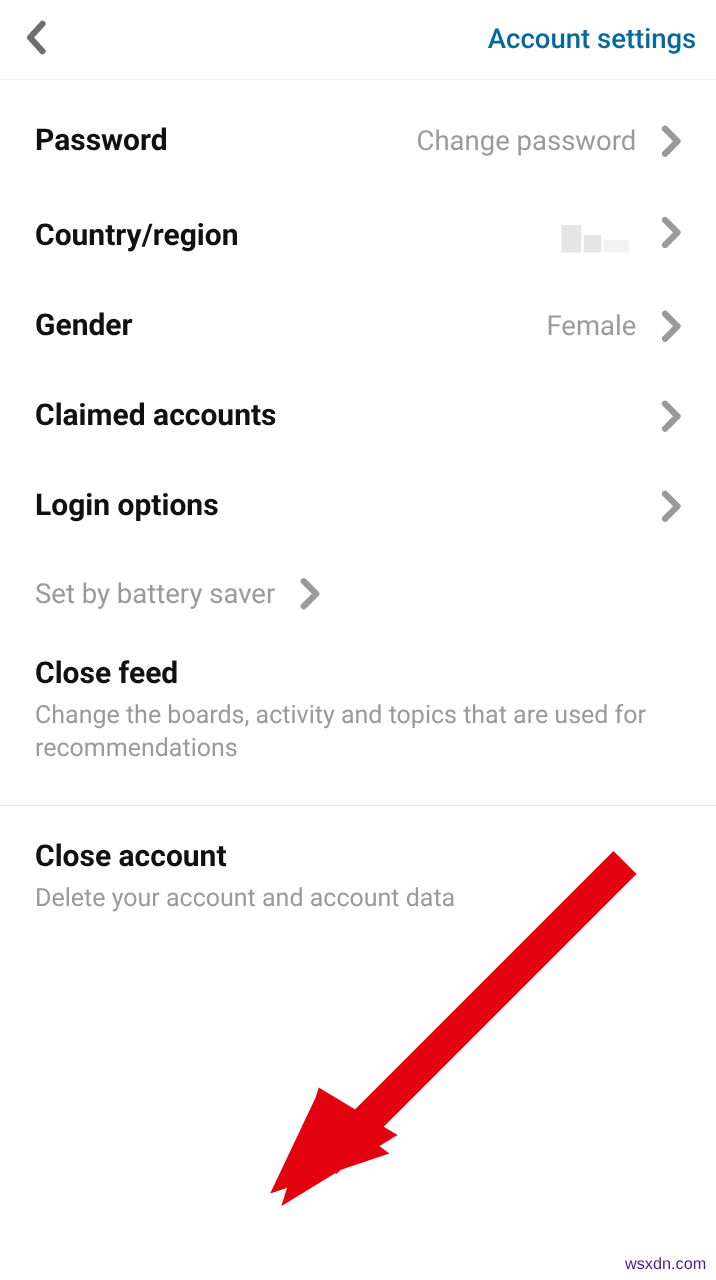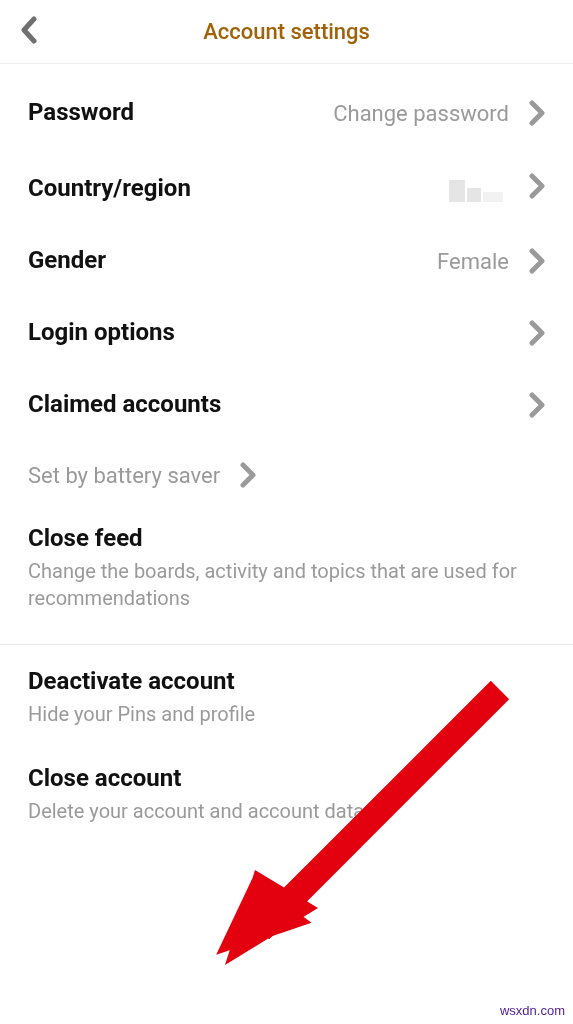"Account settings" .header-title { color: #a16207 -> #0369a1; text-align: center -> right }
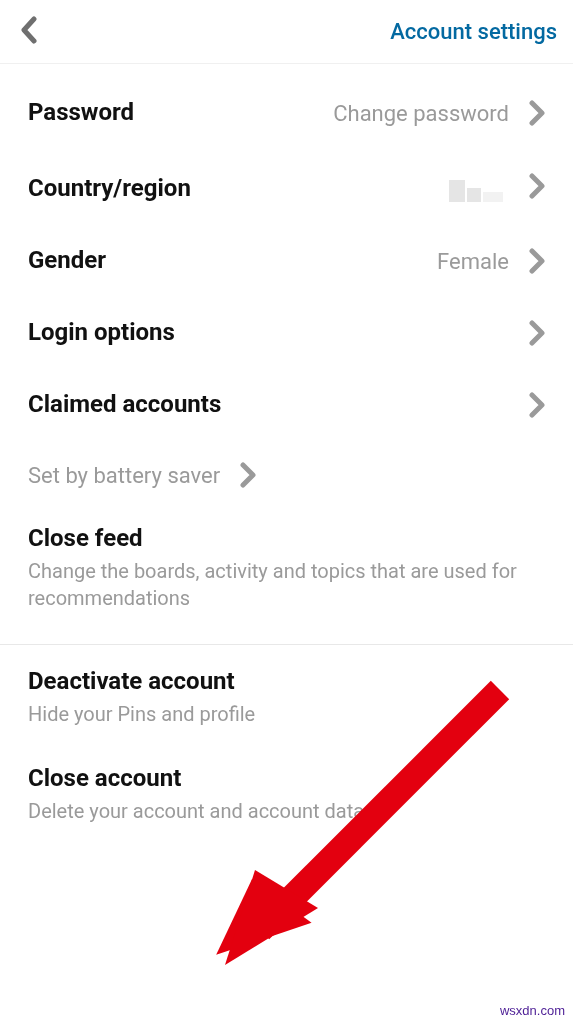"Login options" div.row { order: before "Claimed accounts" -> after "Claimed accounts" }
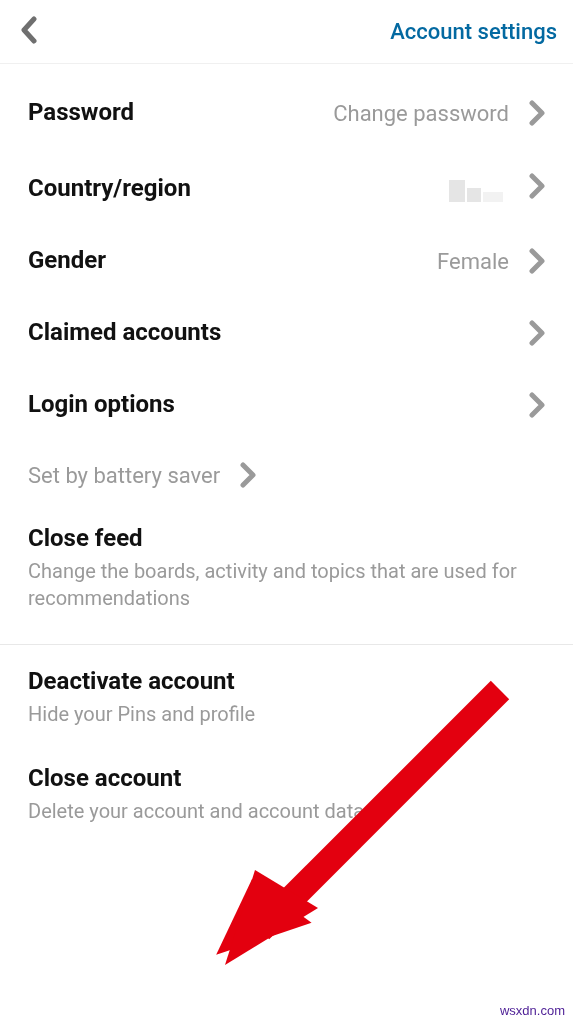"Deactivate account" div.section-block { html: <div> <div>Deactivate account</div> <div>Hide your Pins and profile</div> </div> -> none }
